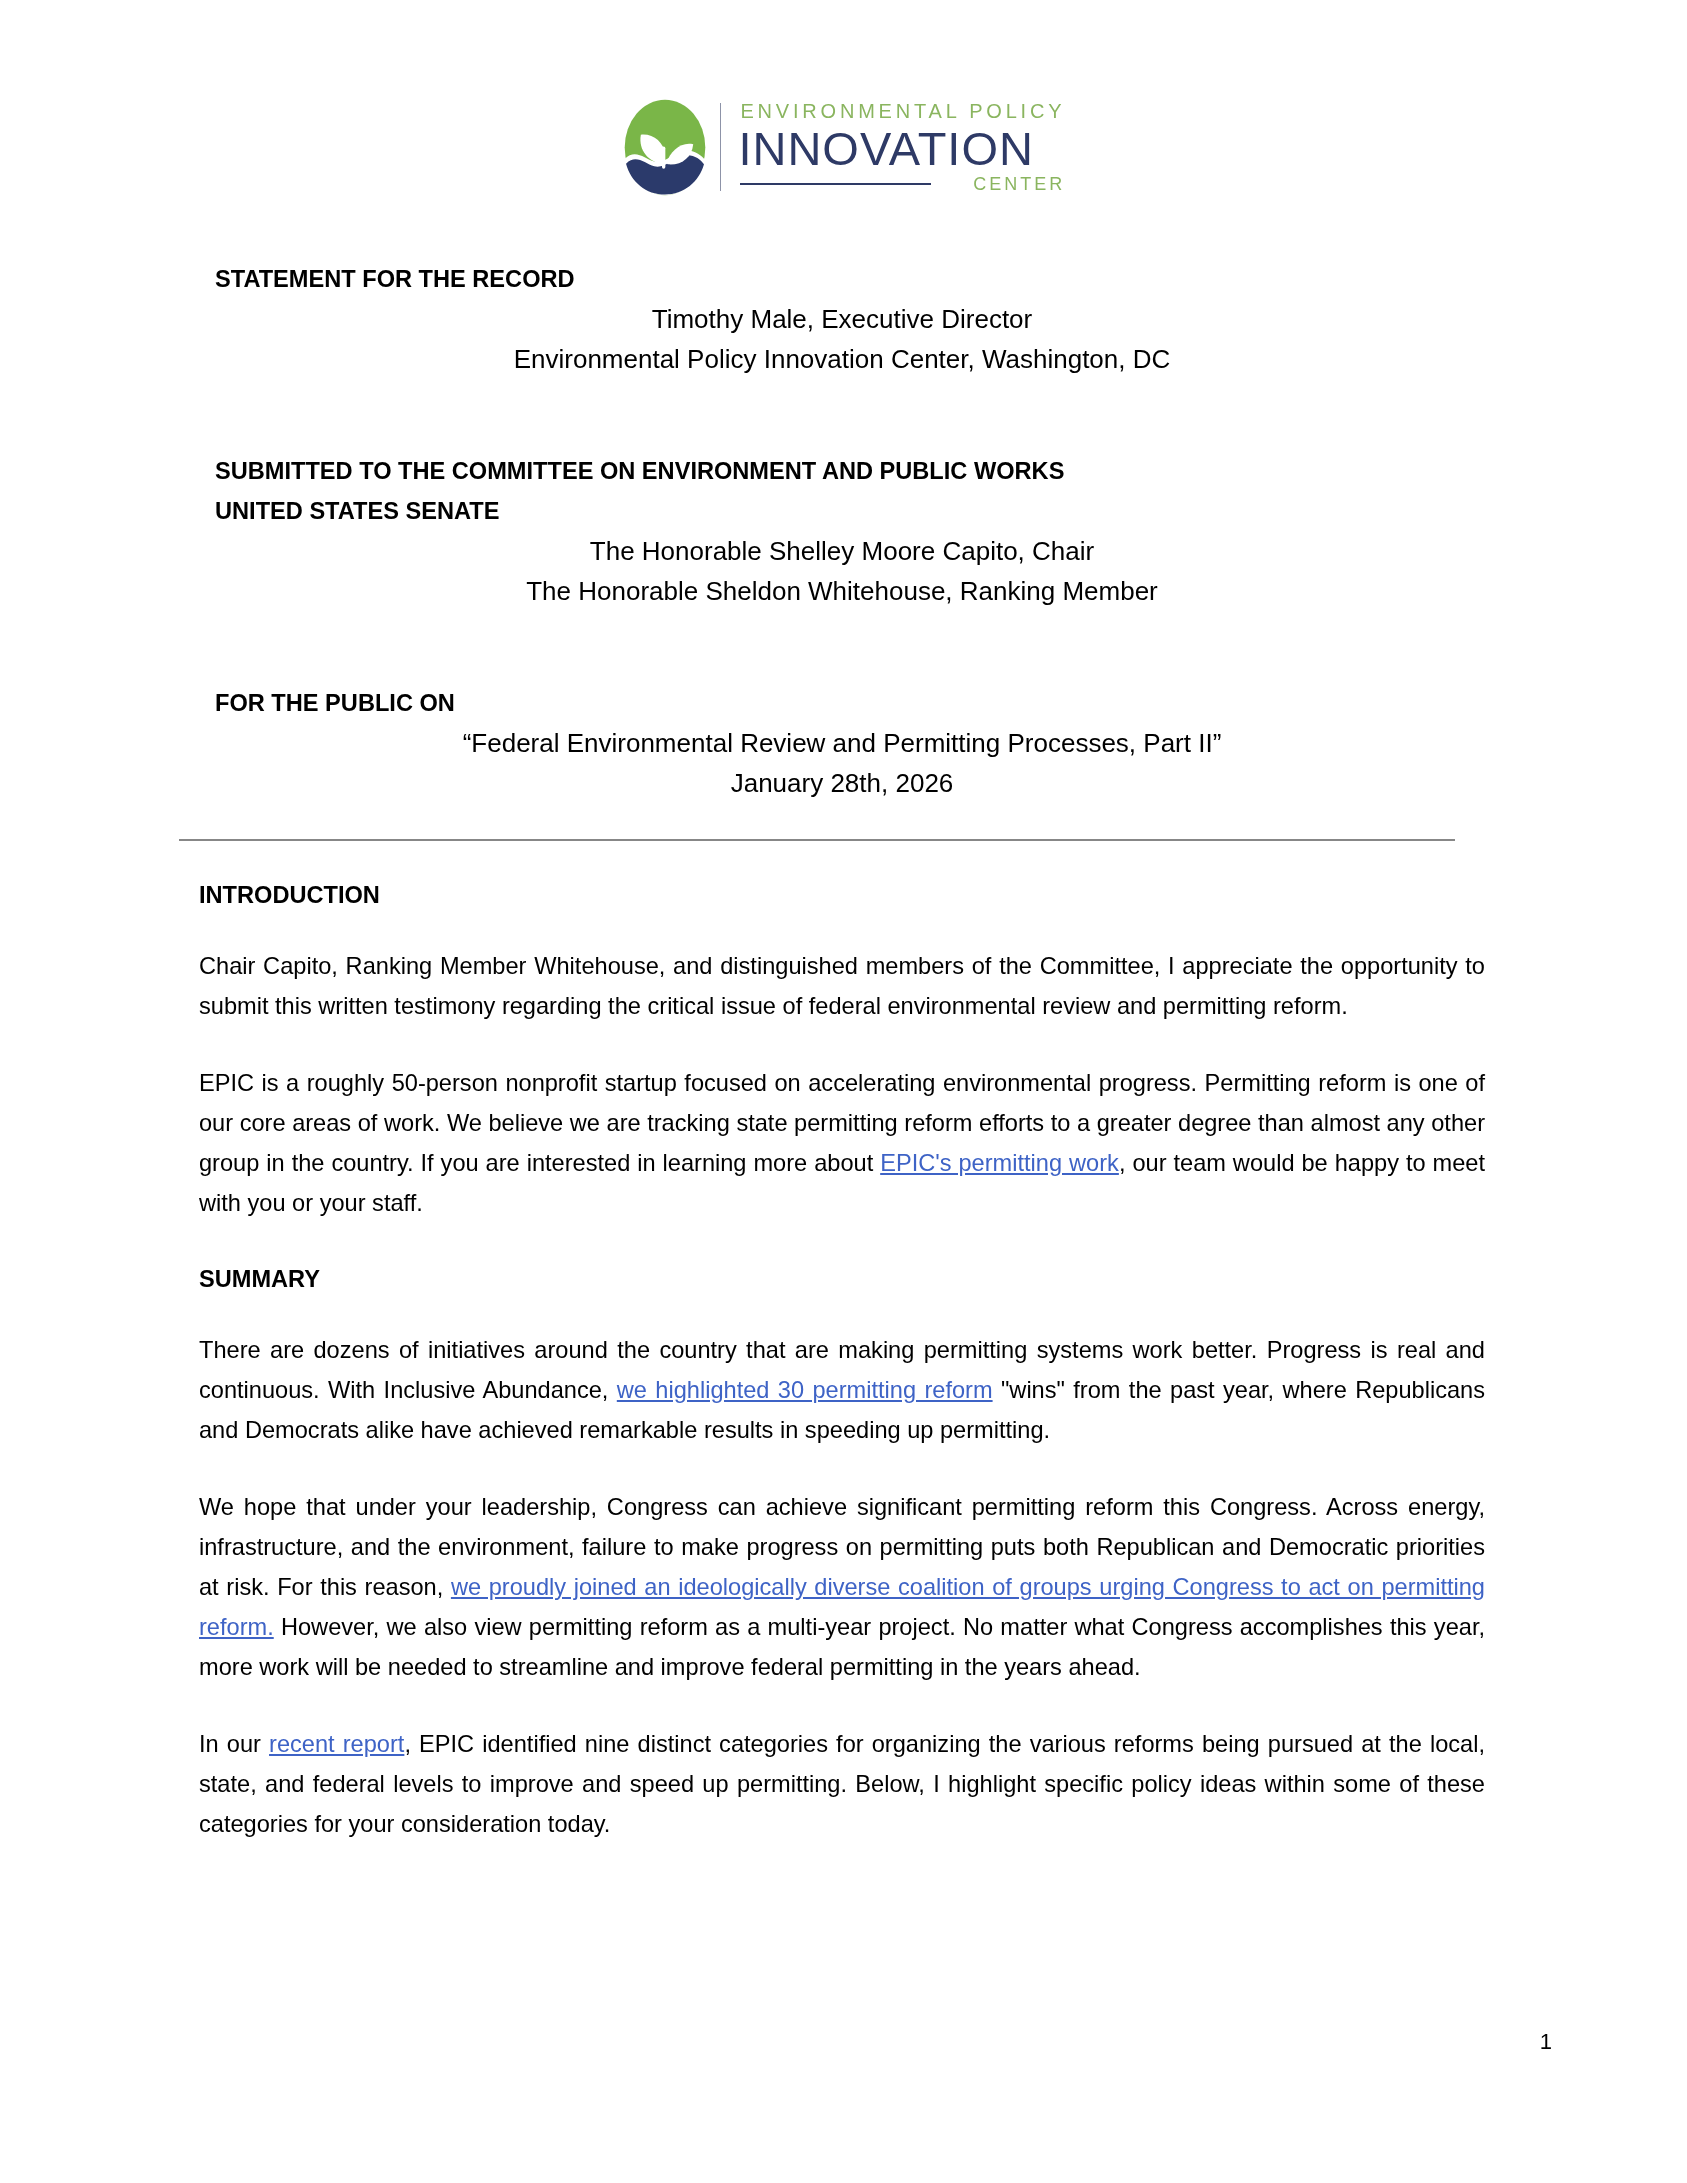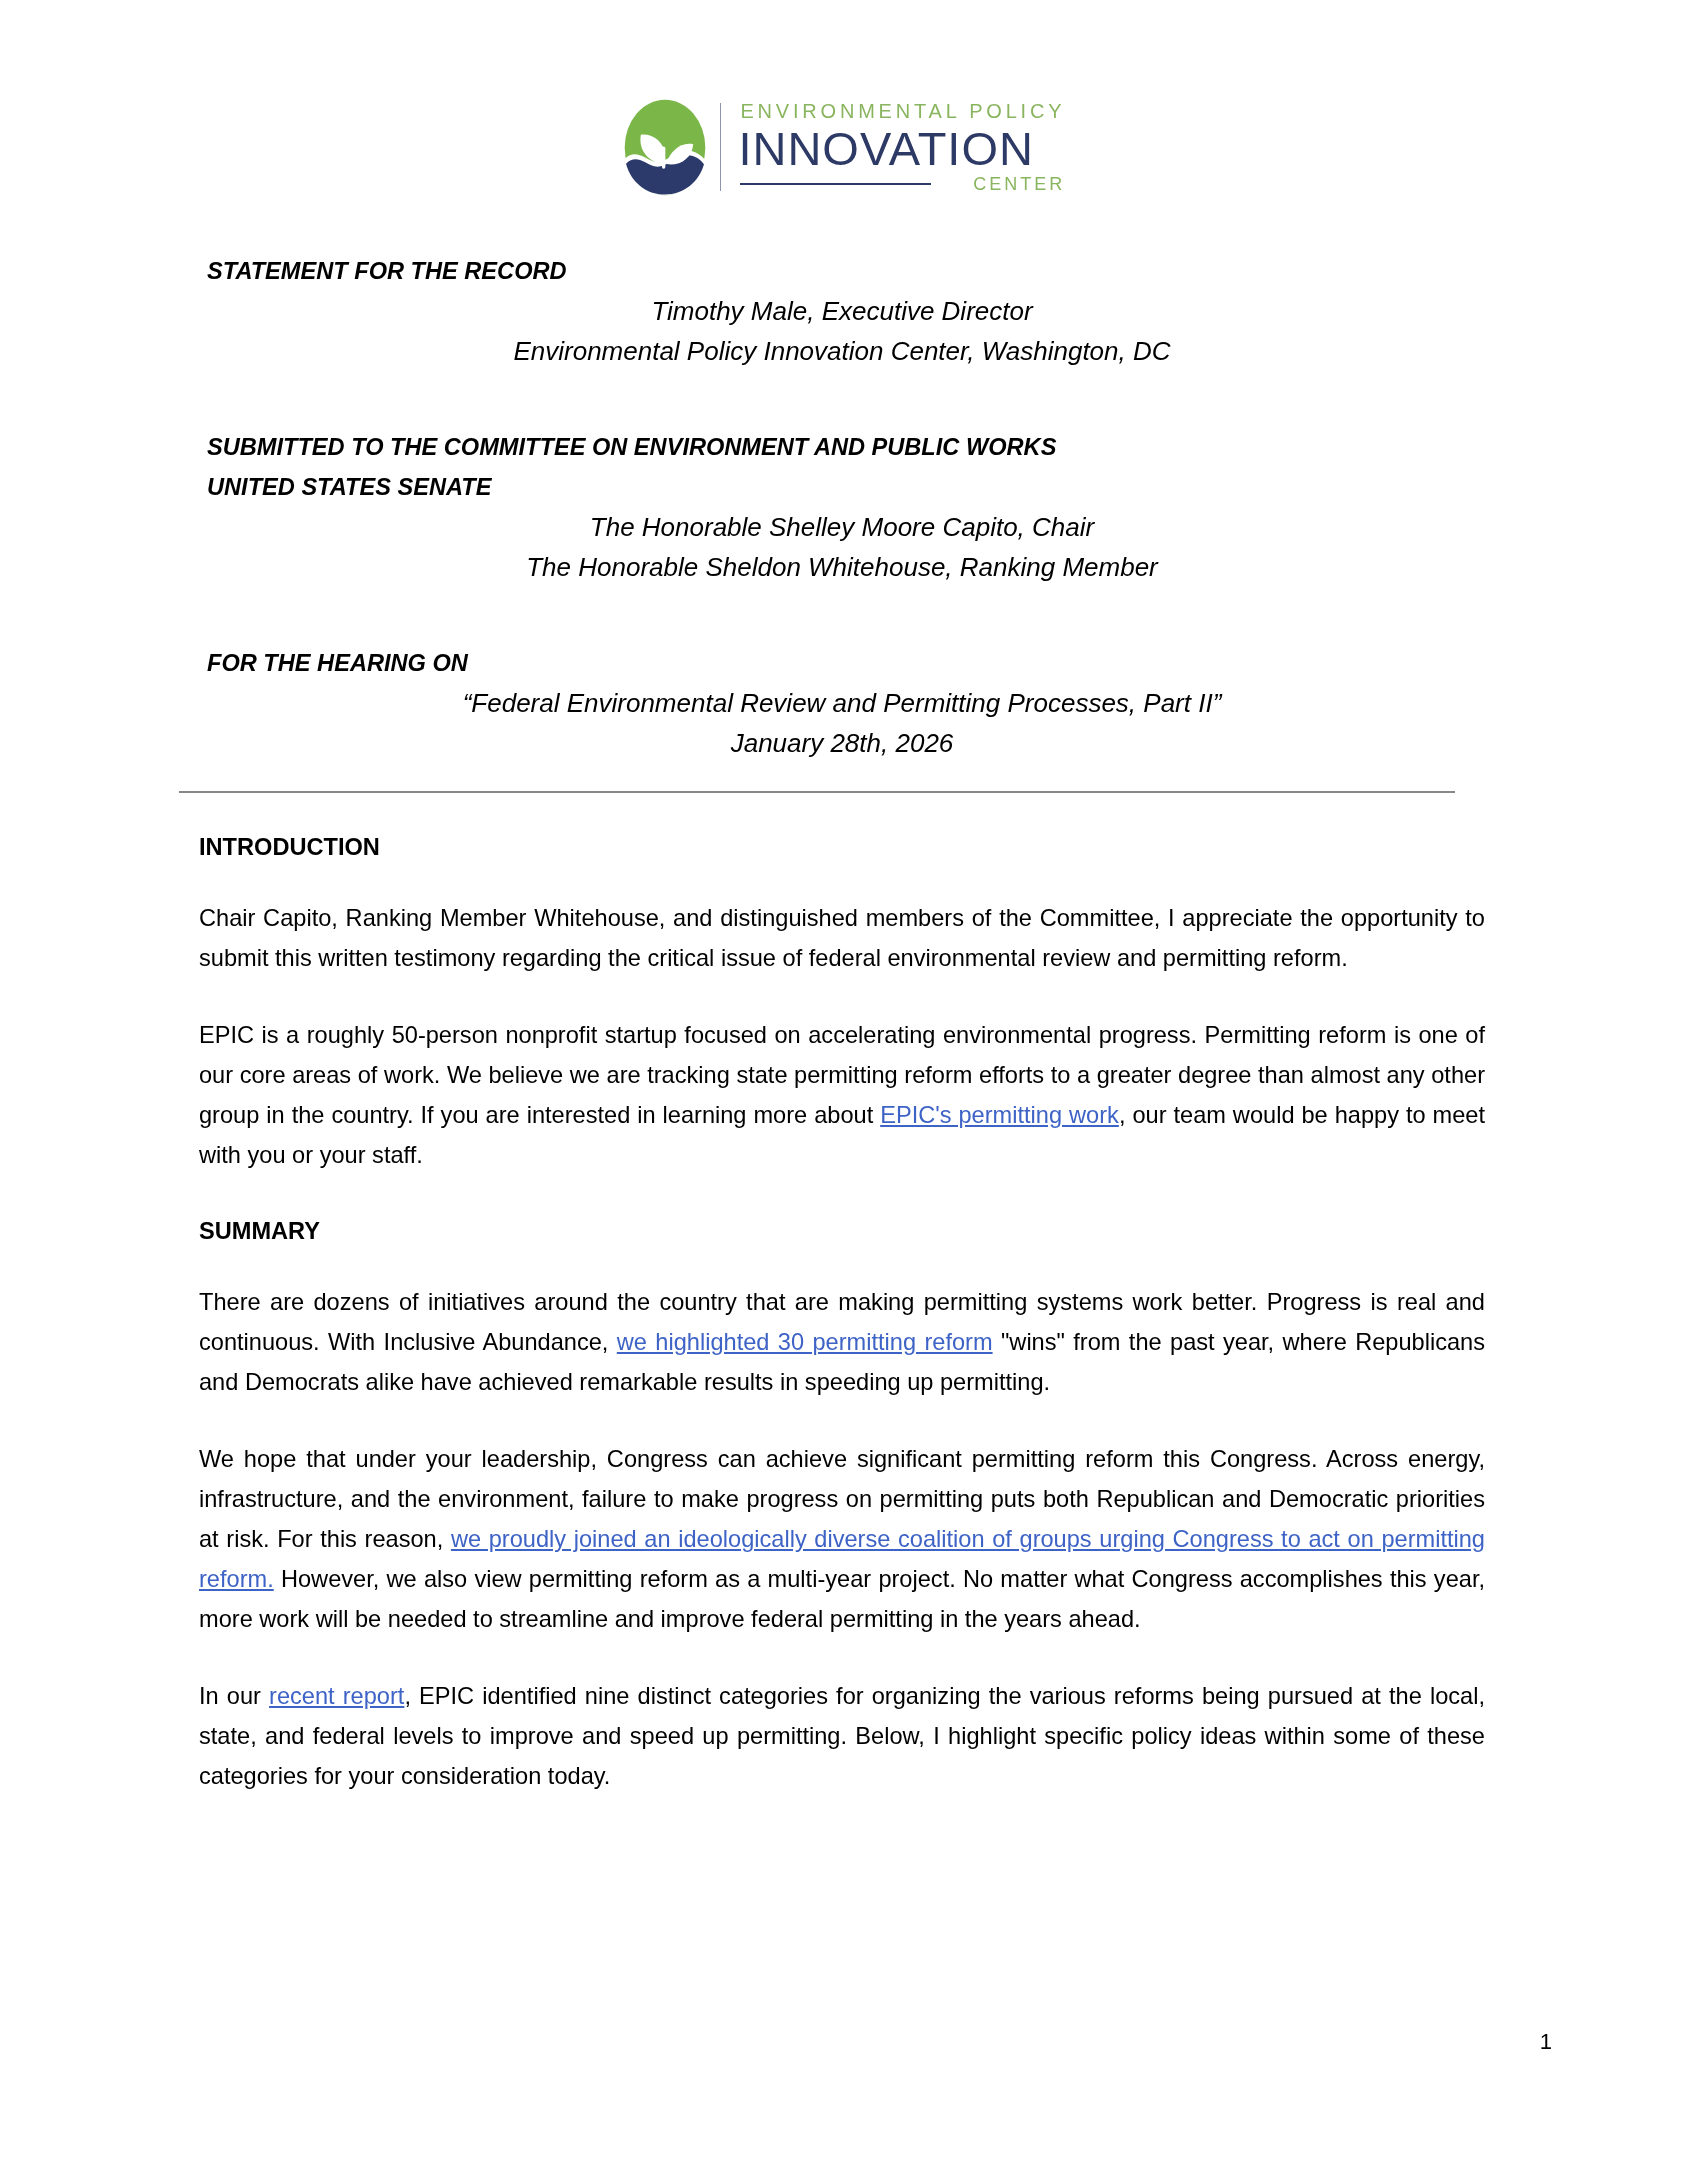"STATEMENT FOR THE RECORD" .blk { font-style: italic -> none; margin: 8px -> 16px }
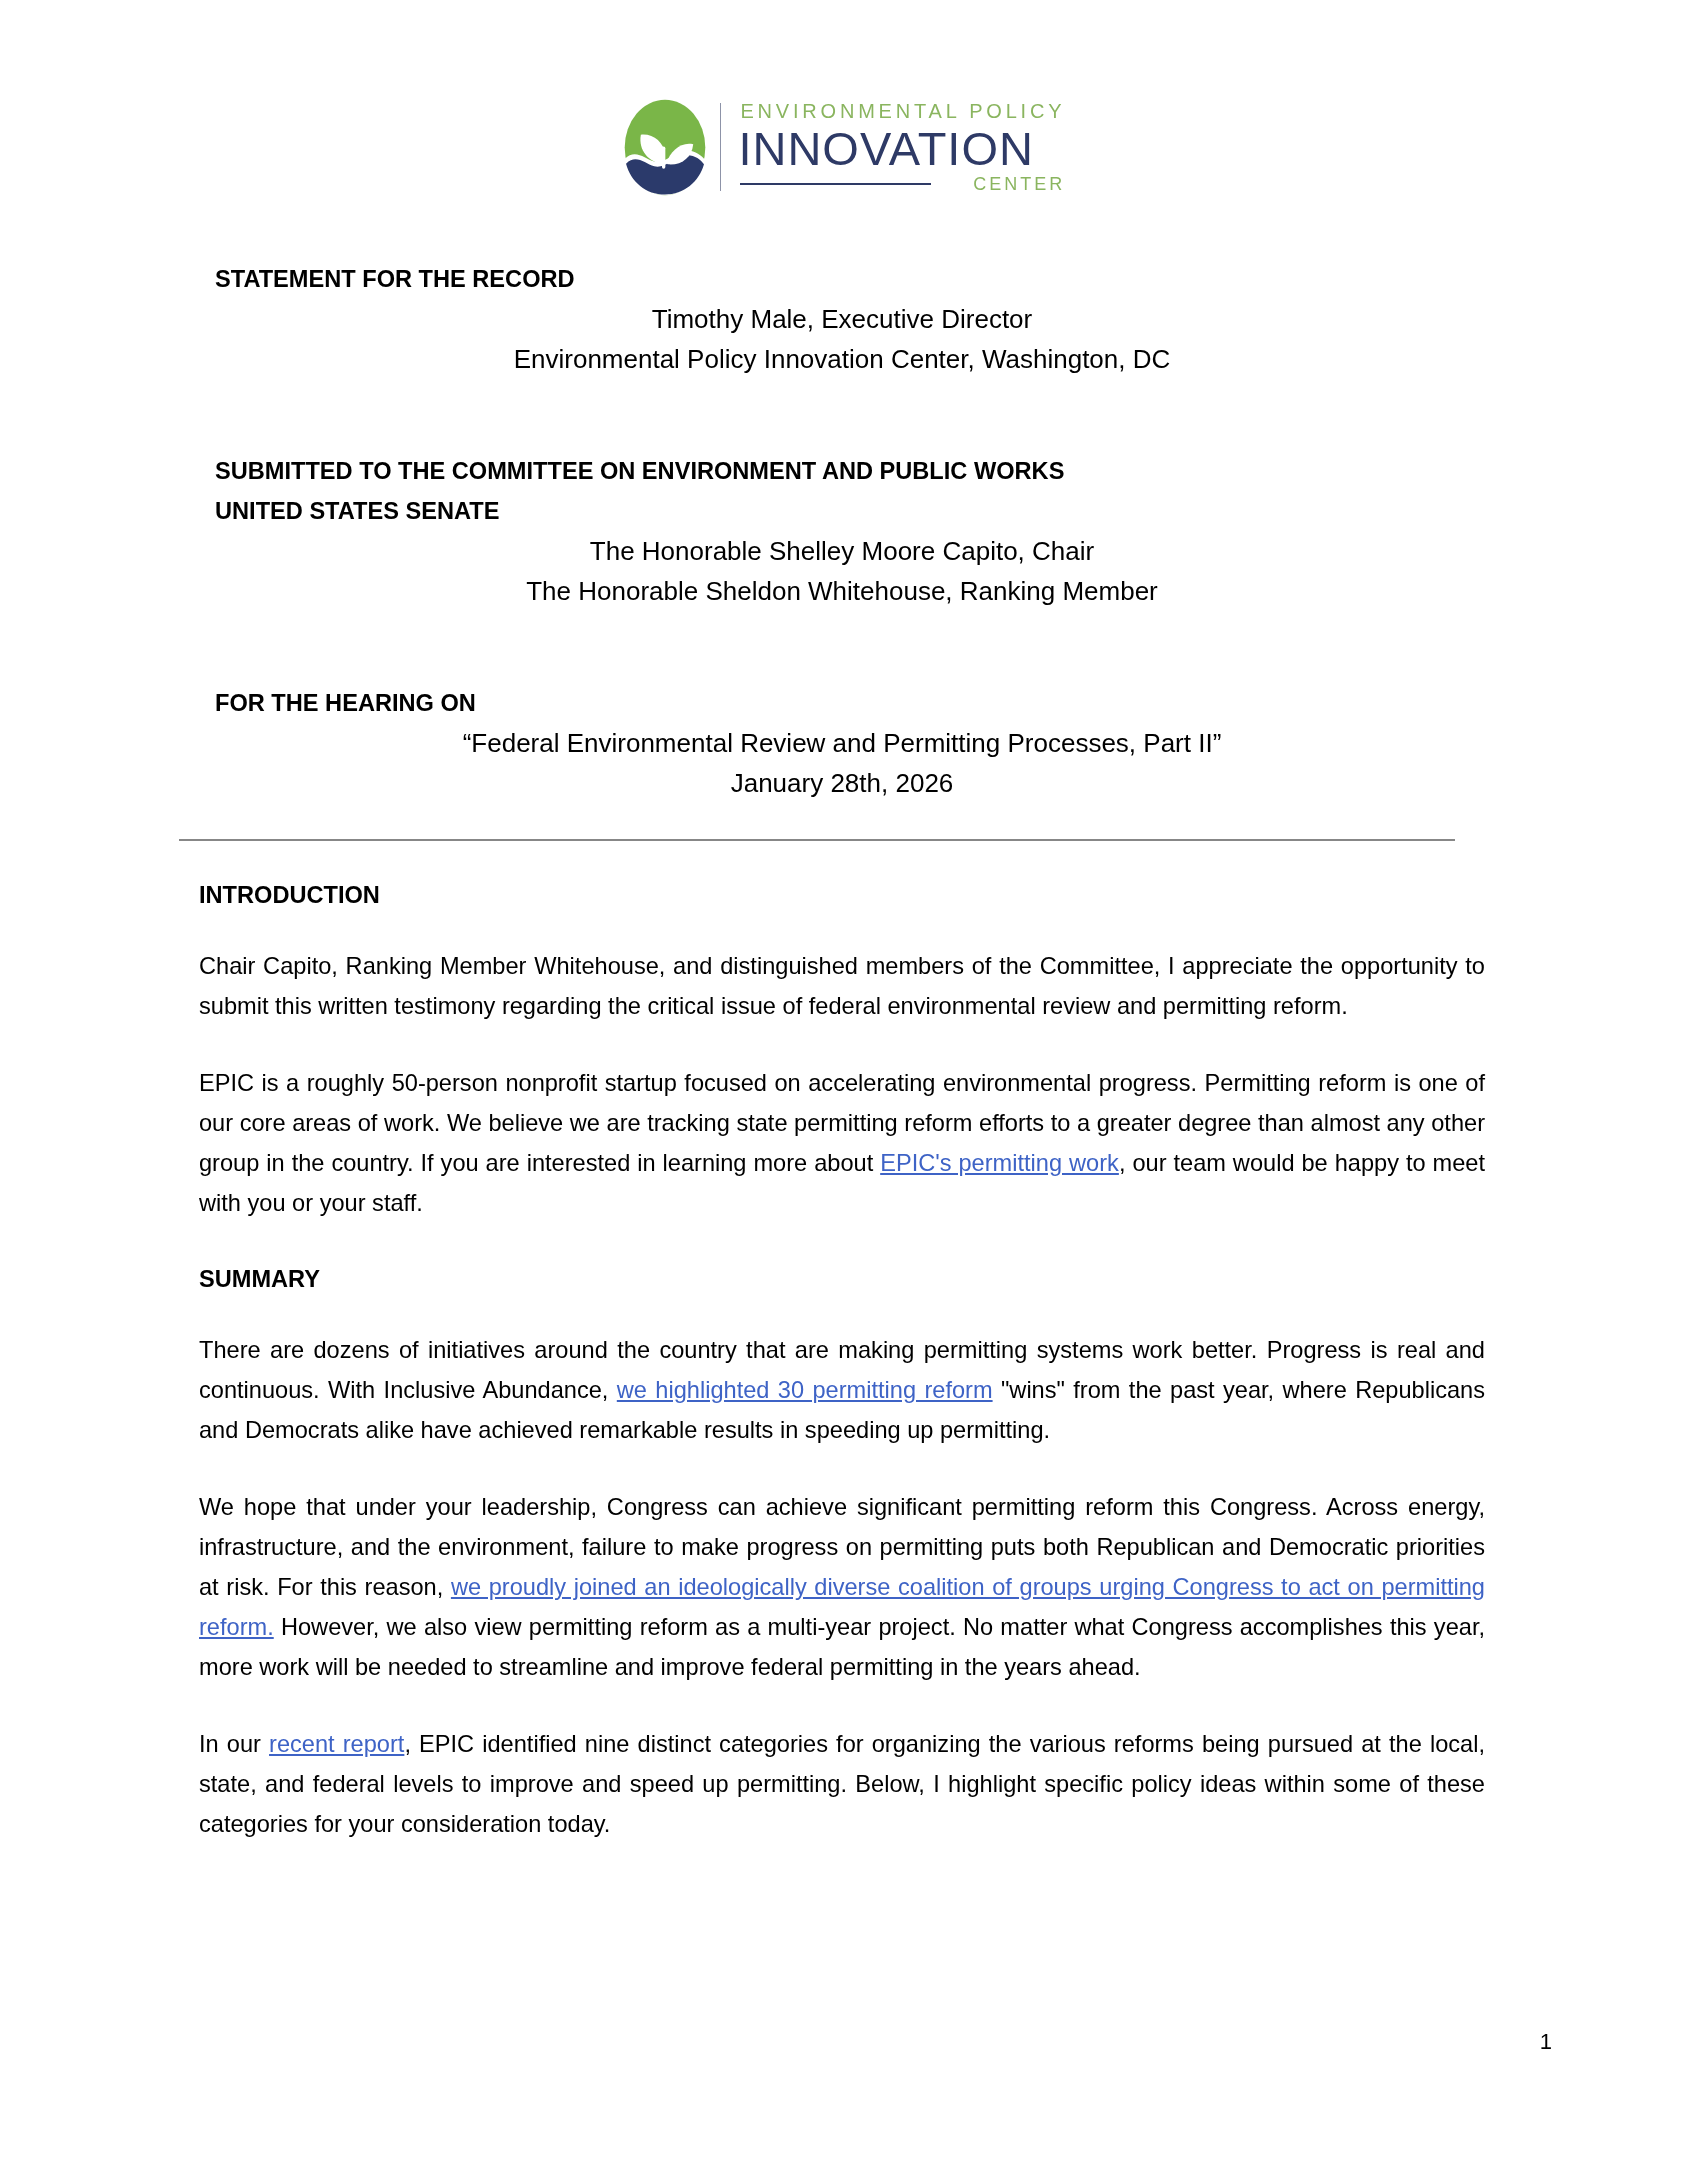"FOR THE HEARING ON" div.hd { text: HEARING -> PUBLIC }
